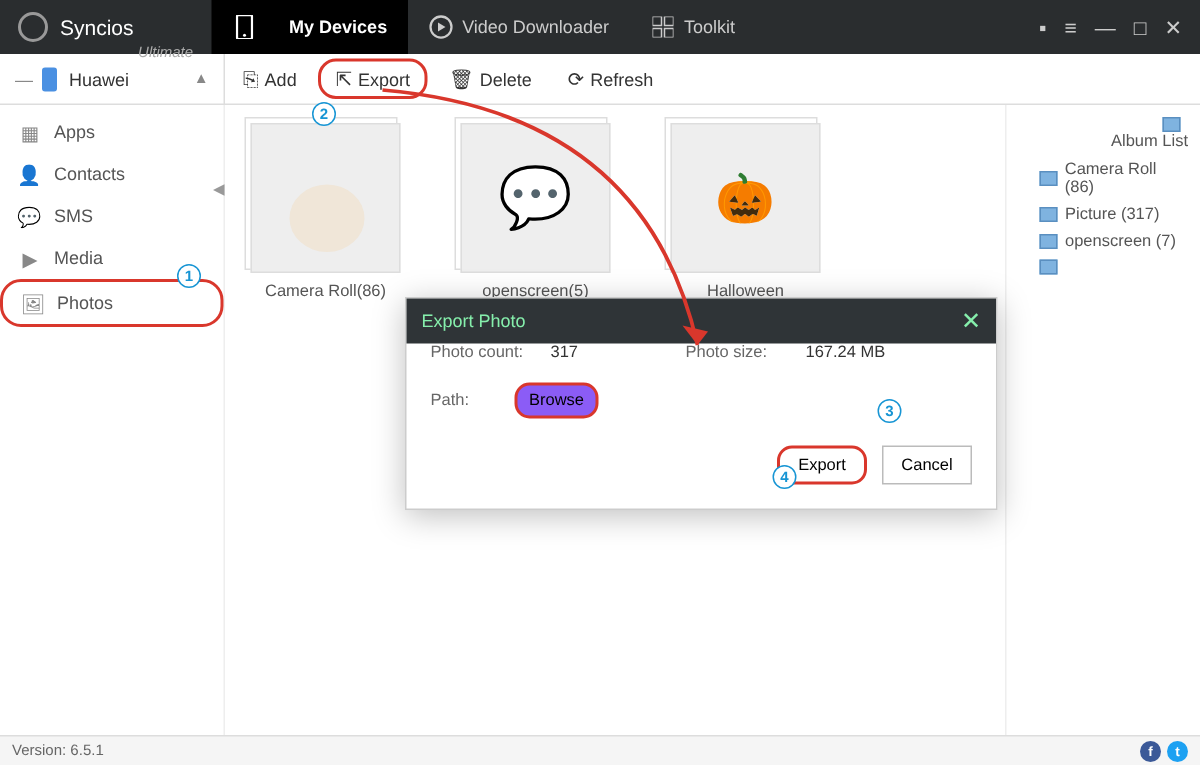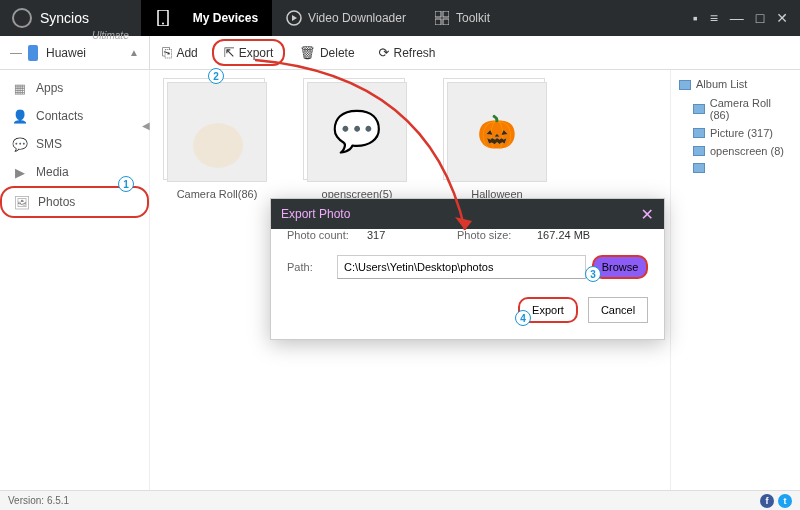"Album List" .albumlist-title { flex-direction: none -> column }
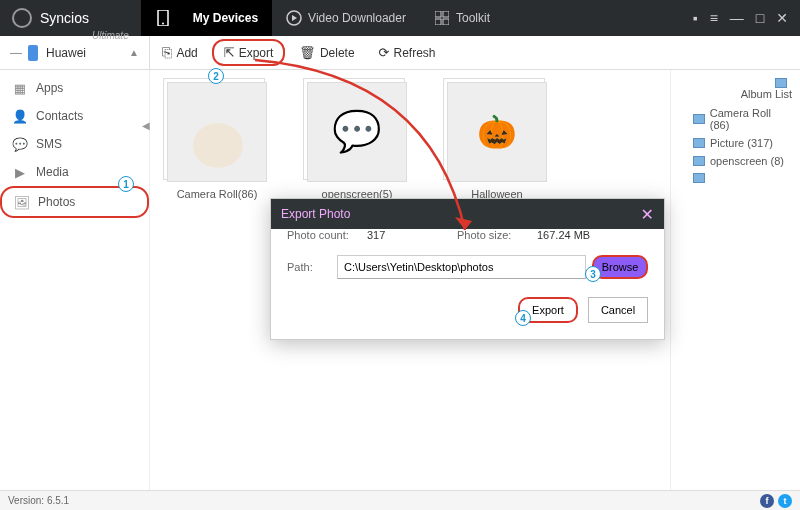"openscreen (8)" span { text: 8 -> 7 }
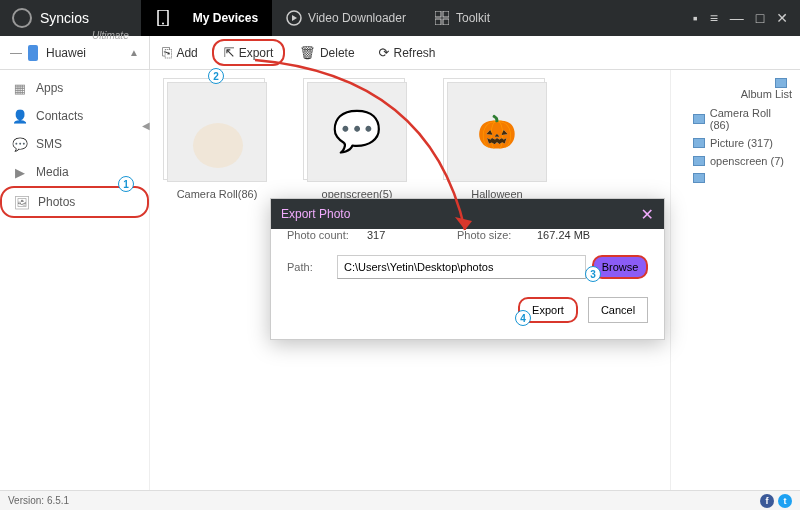"Export Photo" .modal-head { color: #f0abfc -> #86efac }
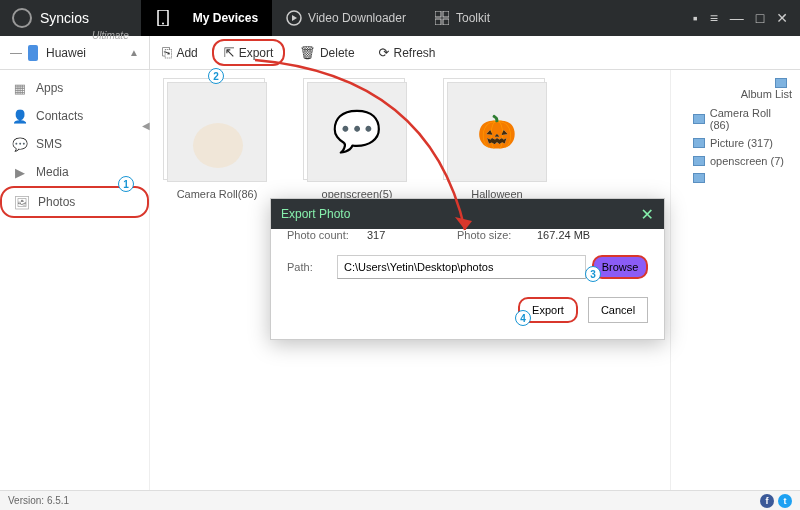"C:\Users\Yetin\Desktop\photos" input.path-input { html: <input> -> none }
